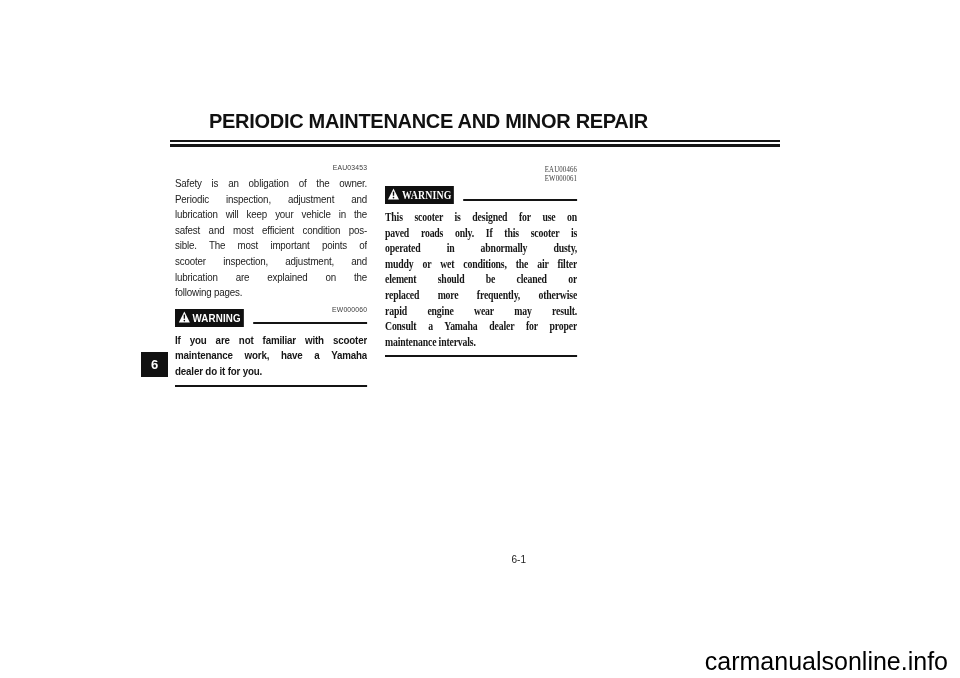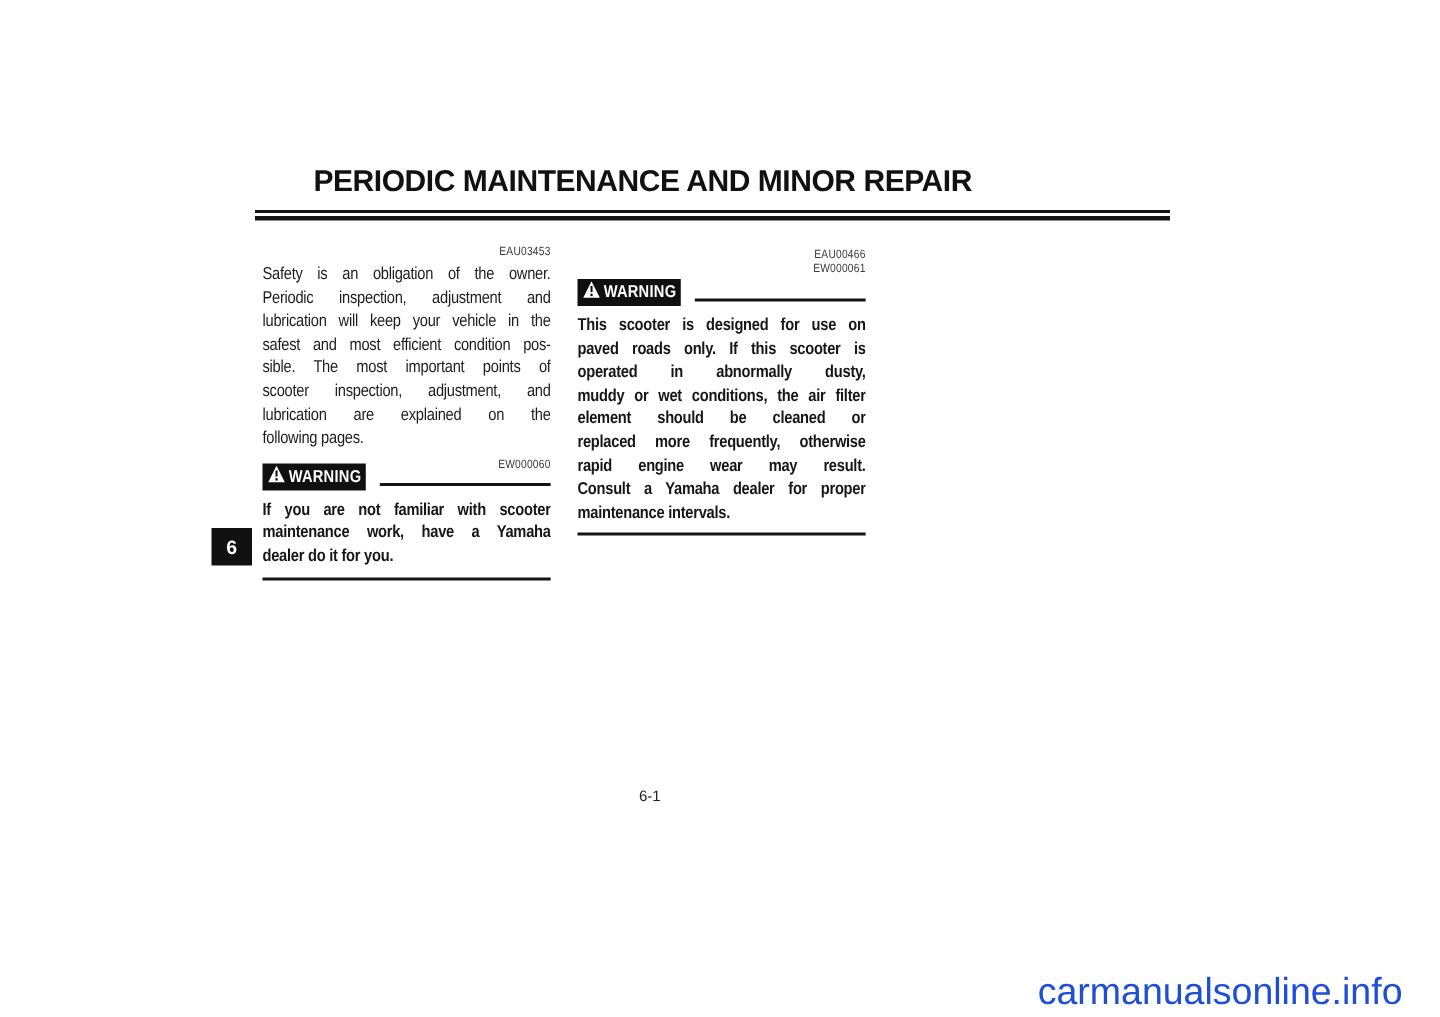"EAU00466" .col-right { font-family: none -> Liberation Serif, serif }
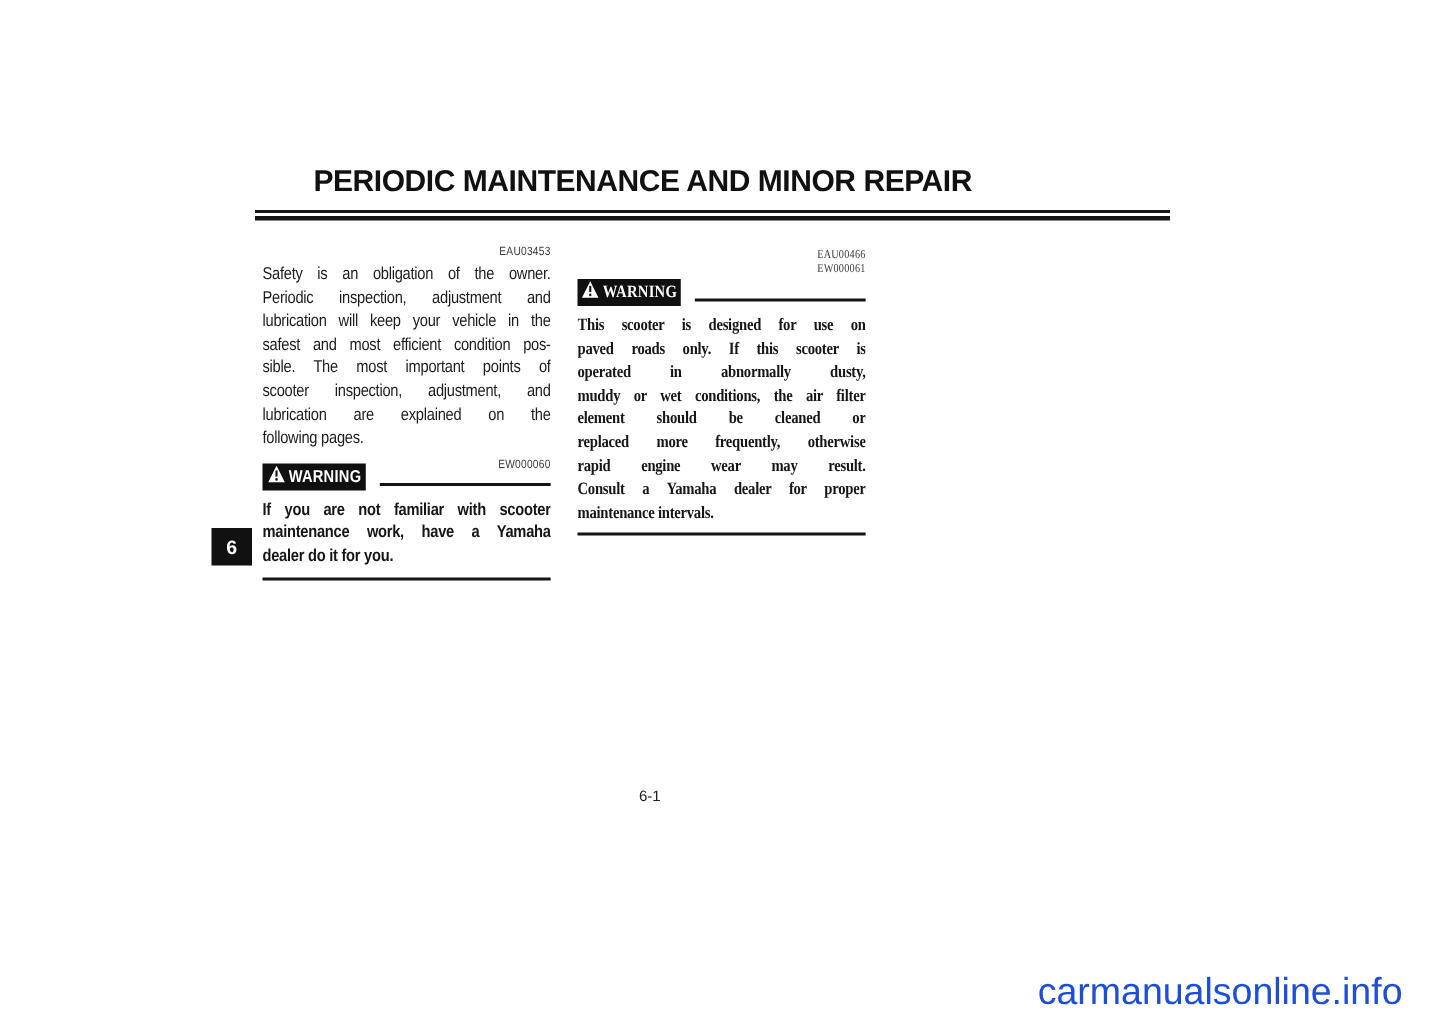"6-1" .page-number { text-align: left -> right; top: 526px -> 554px }
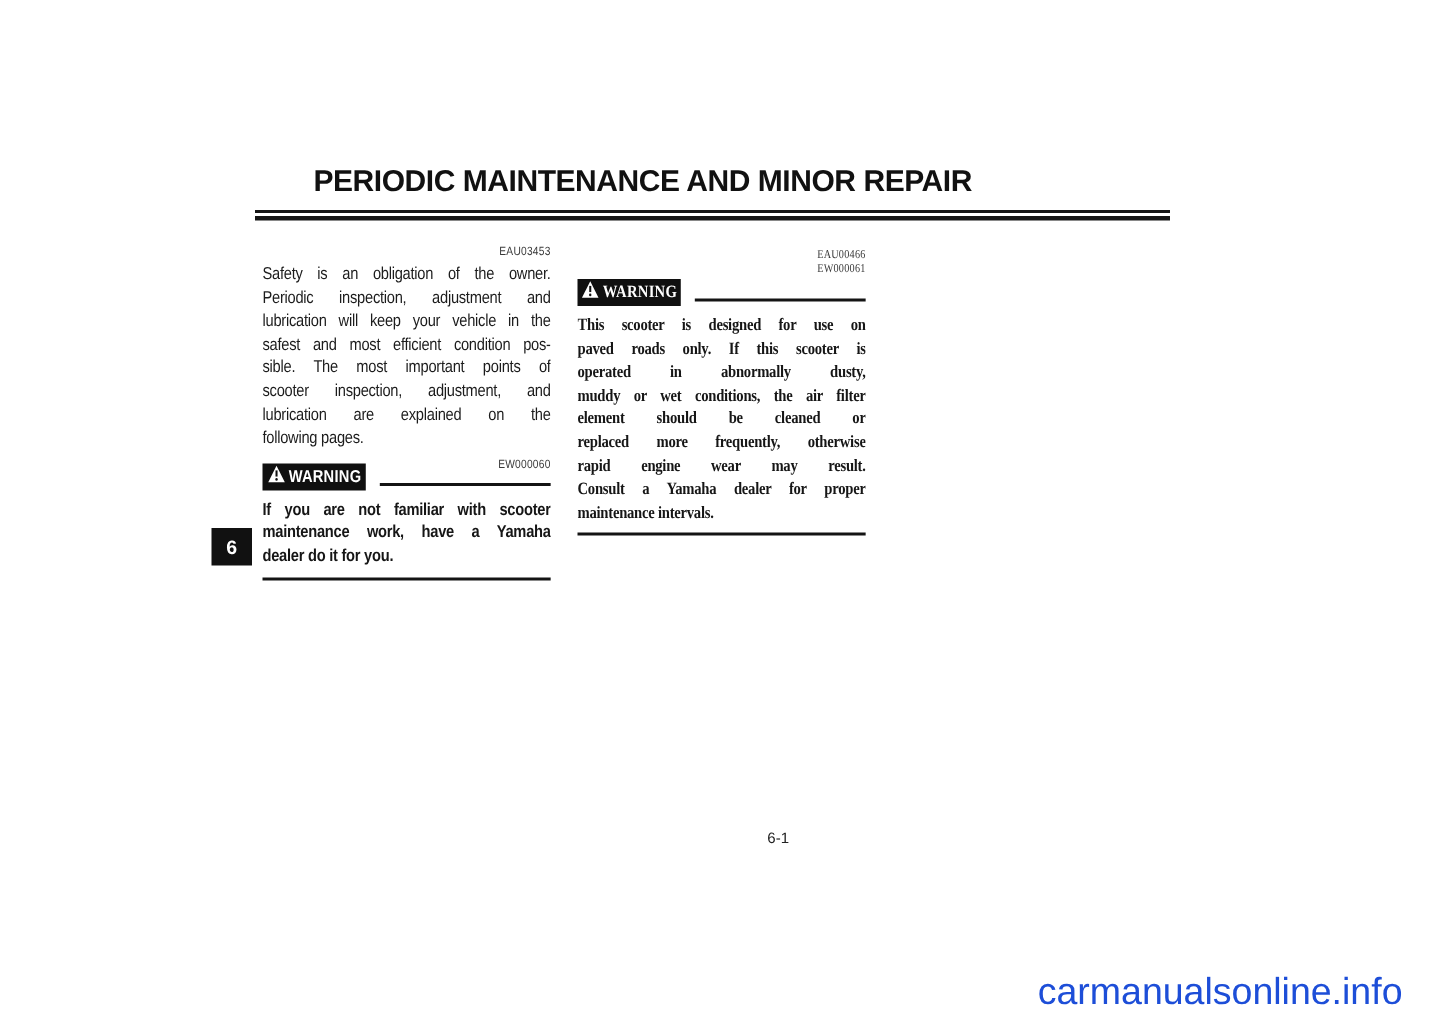"carmanualsonline.info" .watermark { color: #1d4ed8 -> #000000; right: 25px -> 12px }
